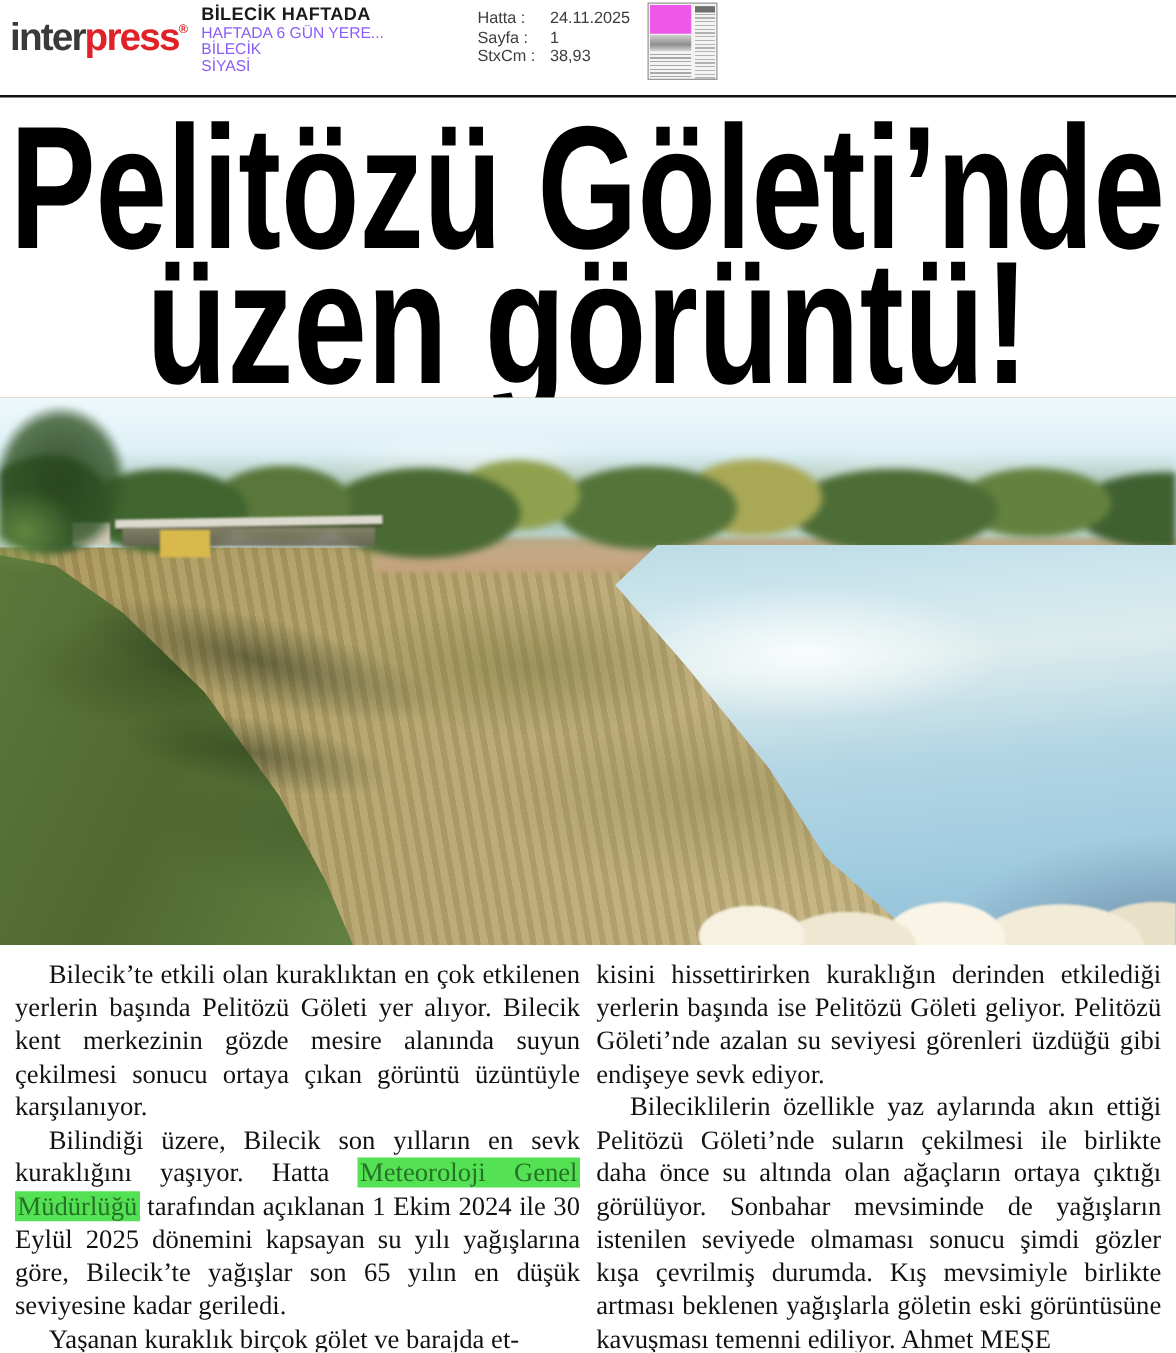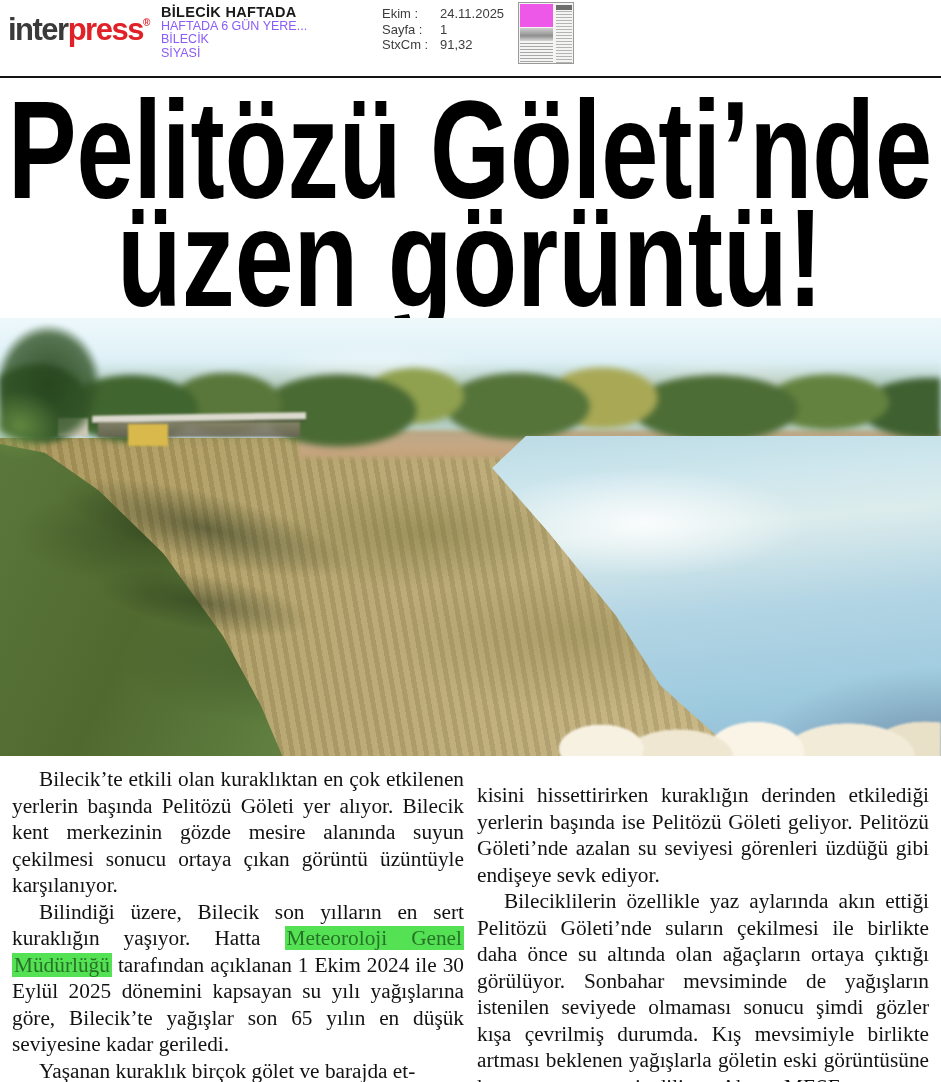"Ekim :" span.meta-label { text: Ekim -> Hatta }
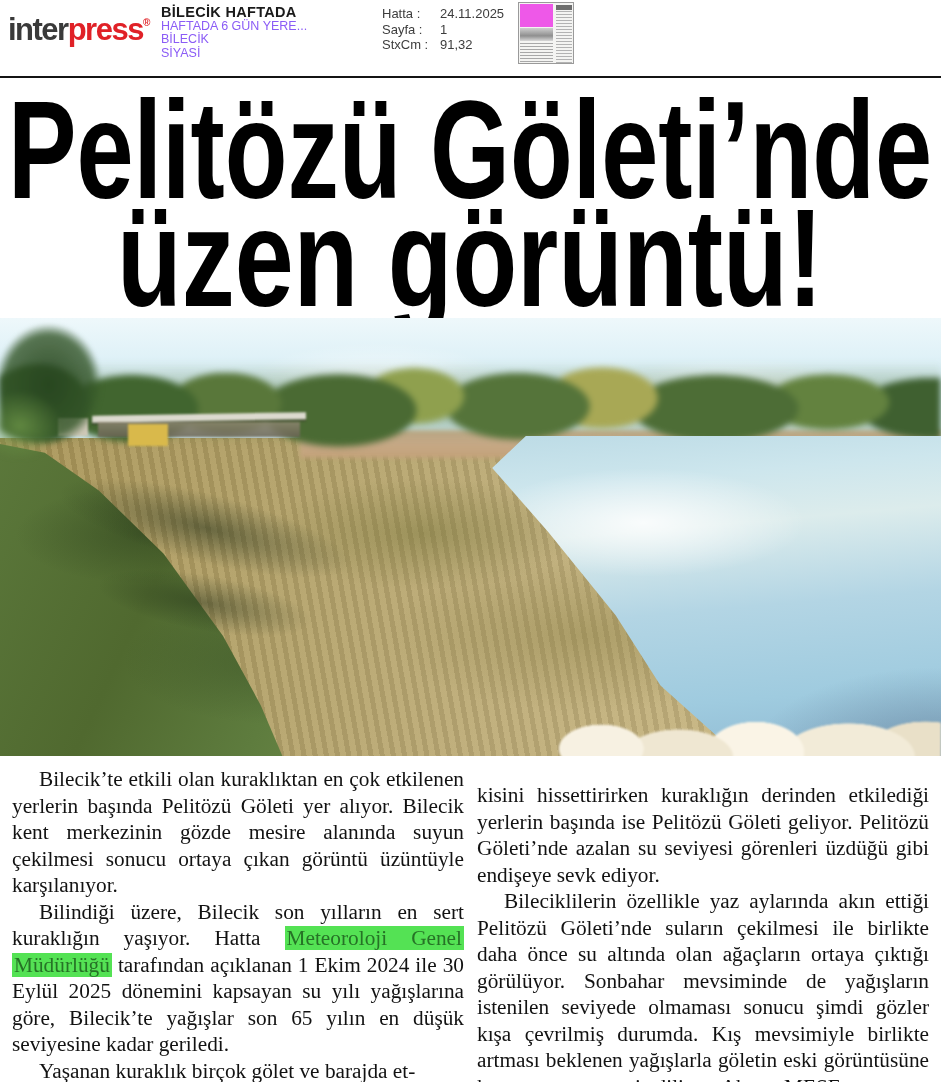"91,32" span.meta-value { text: 91,32 -> 38,93 }
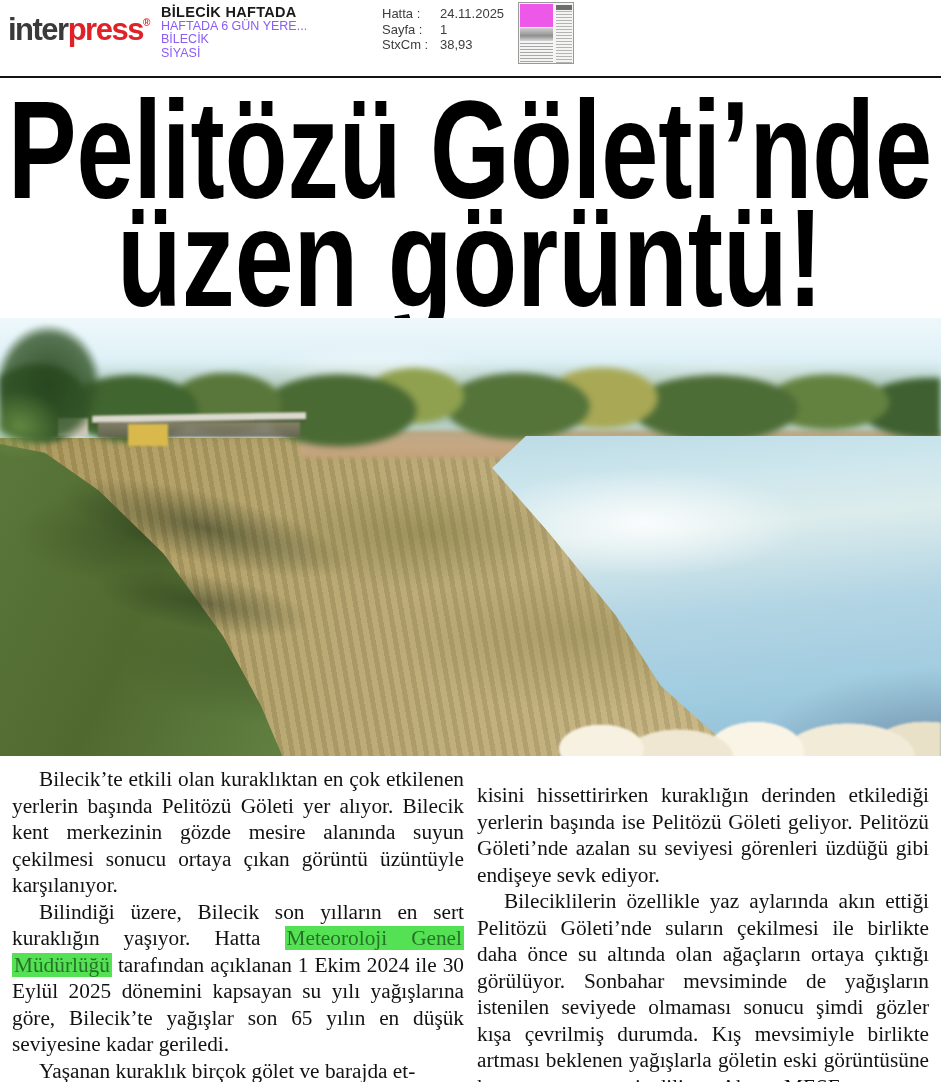"kisini hissettirirken kuraklığın" .col p.cont { margin-top: 16px -> none }
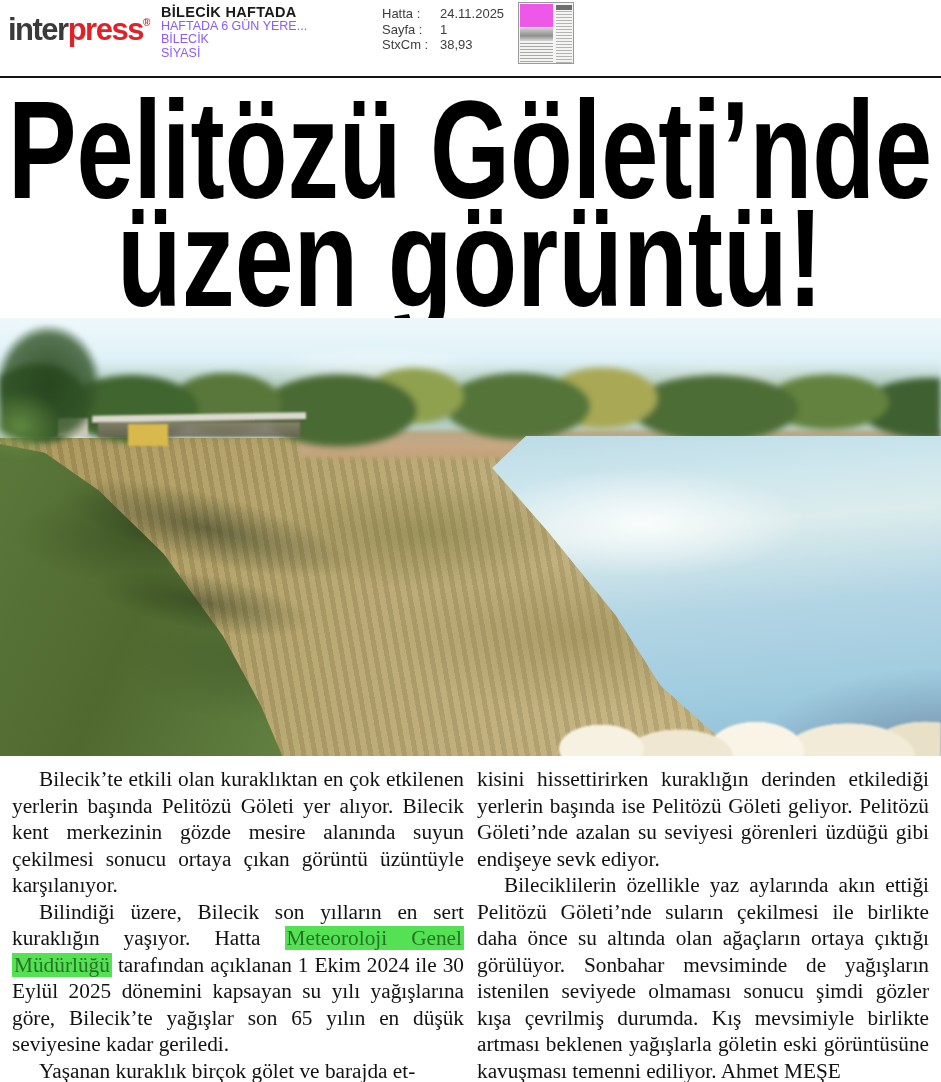"Bilindiği üzere, Bilecik son yılların" span { text: sert kuraklığın -> sevk kuraklığını }
